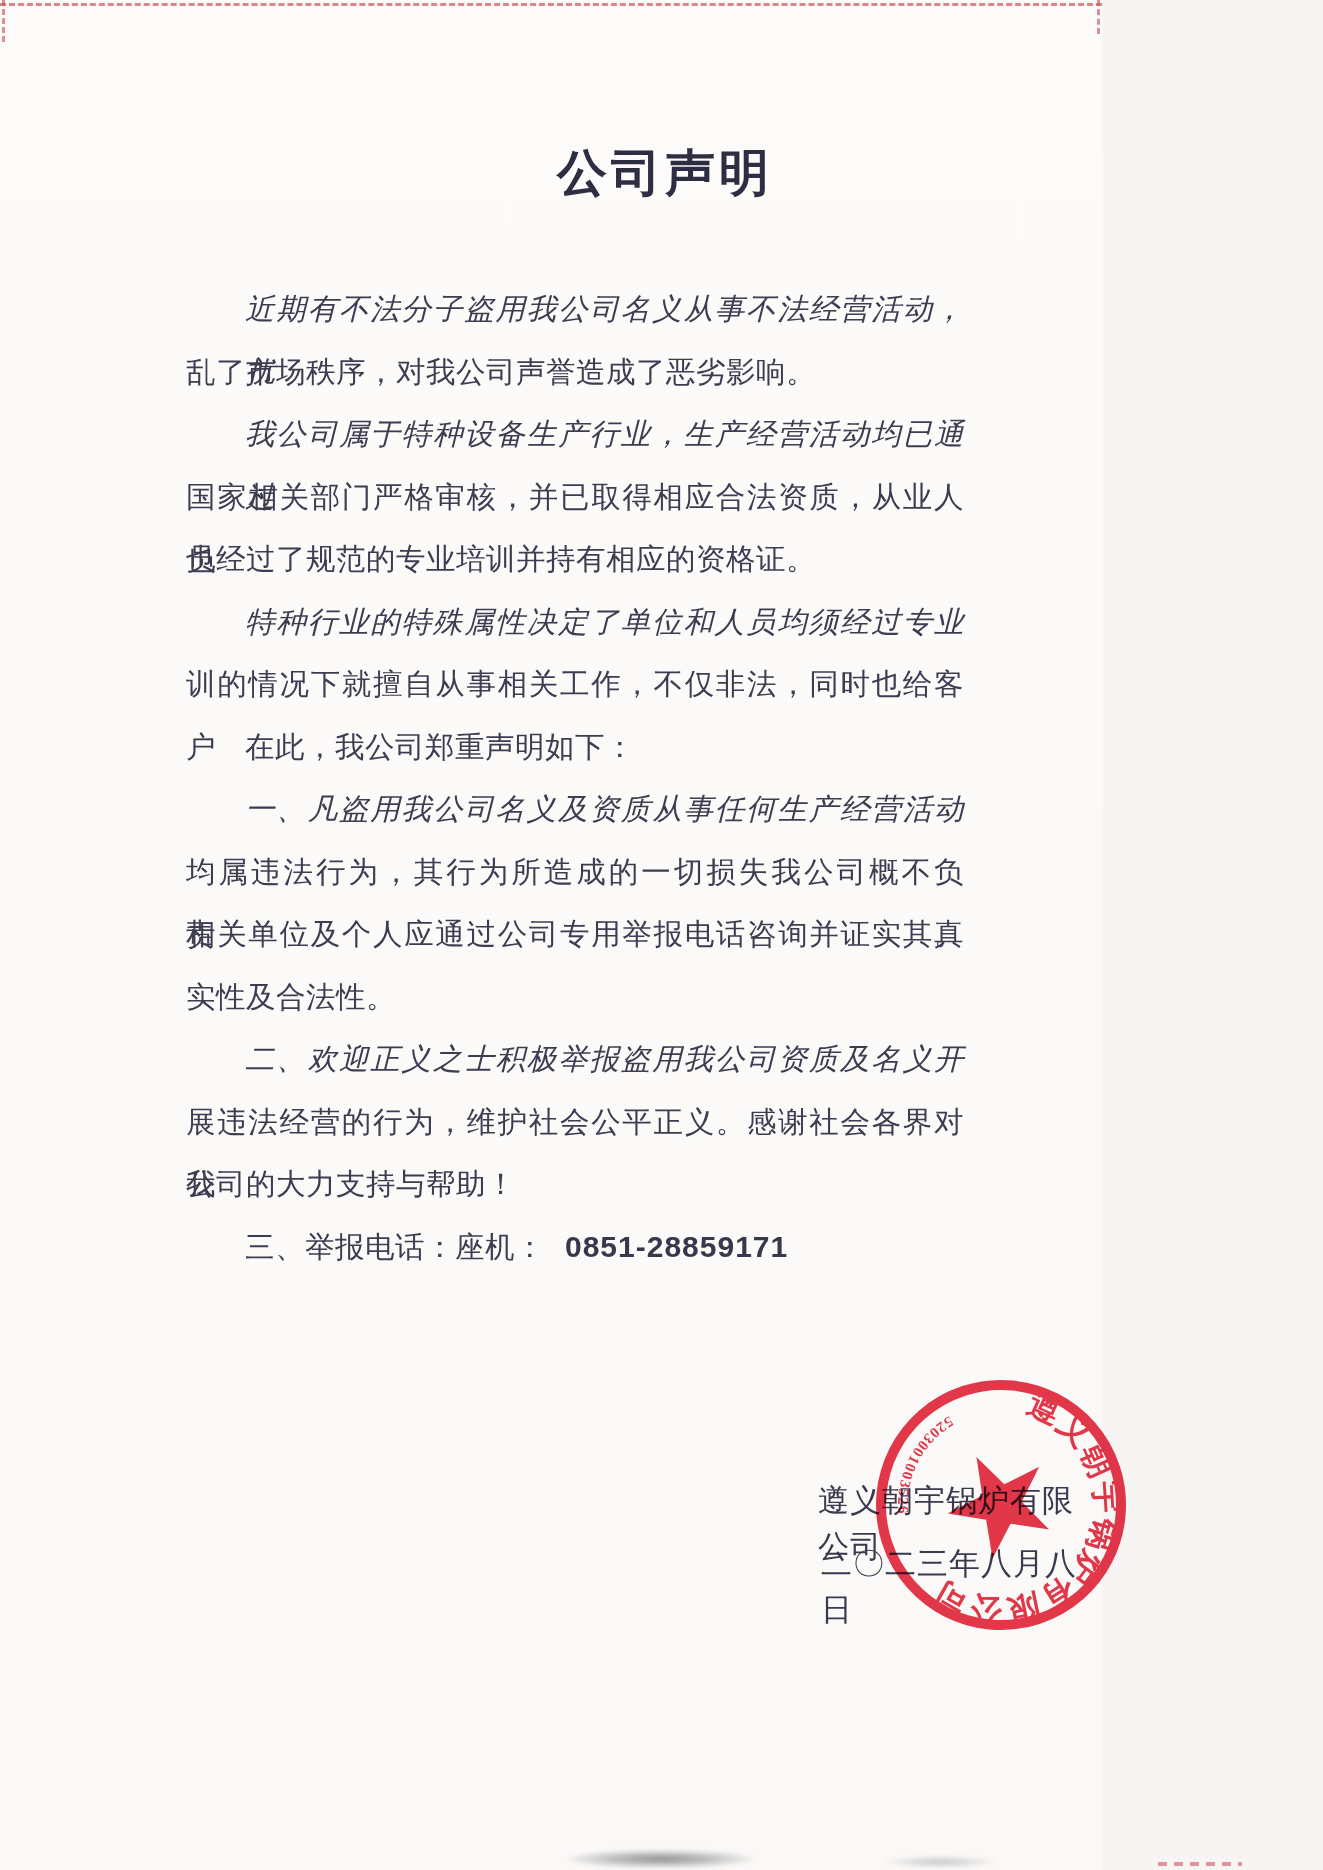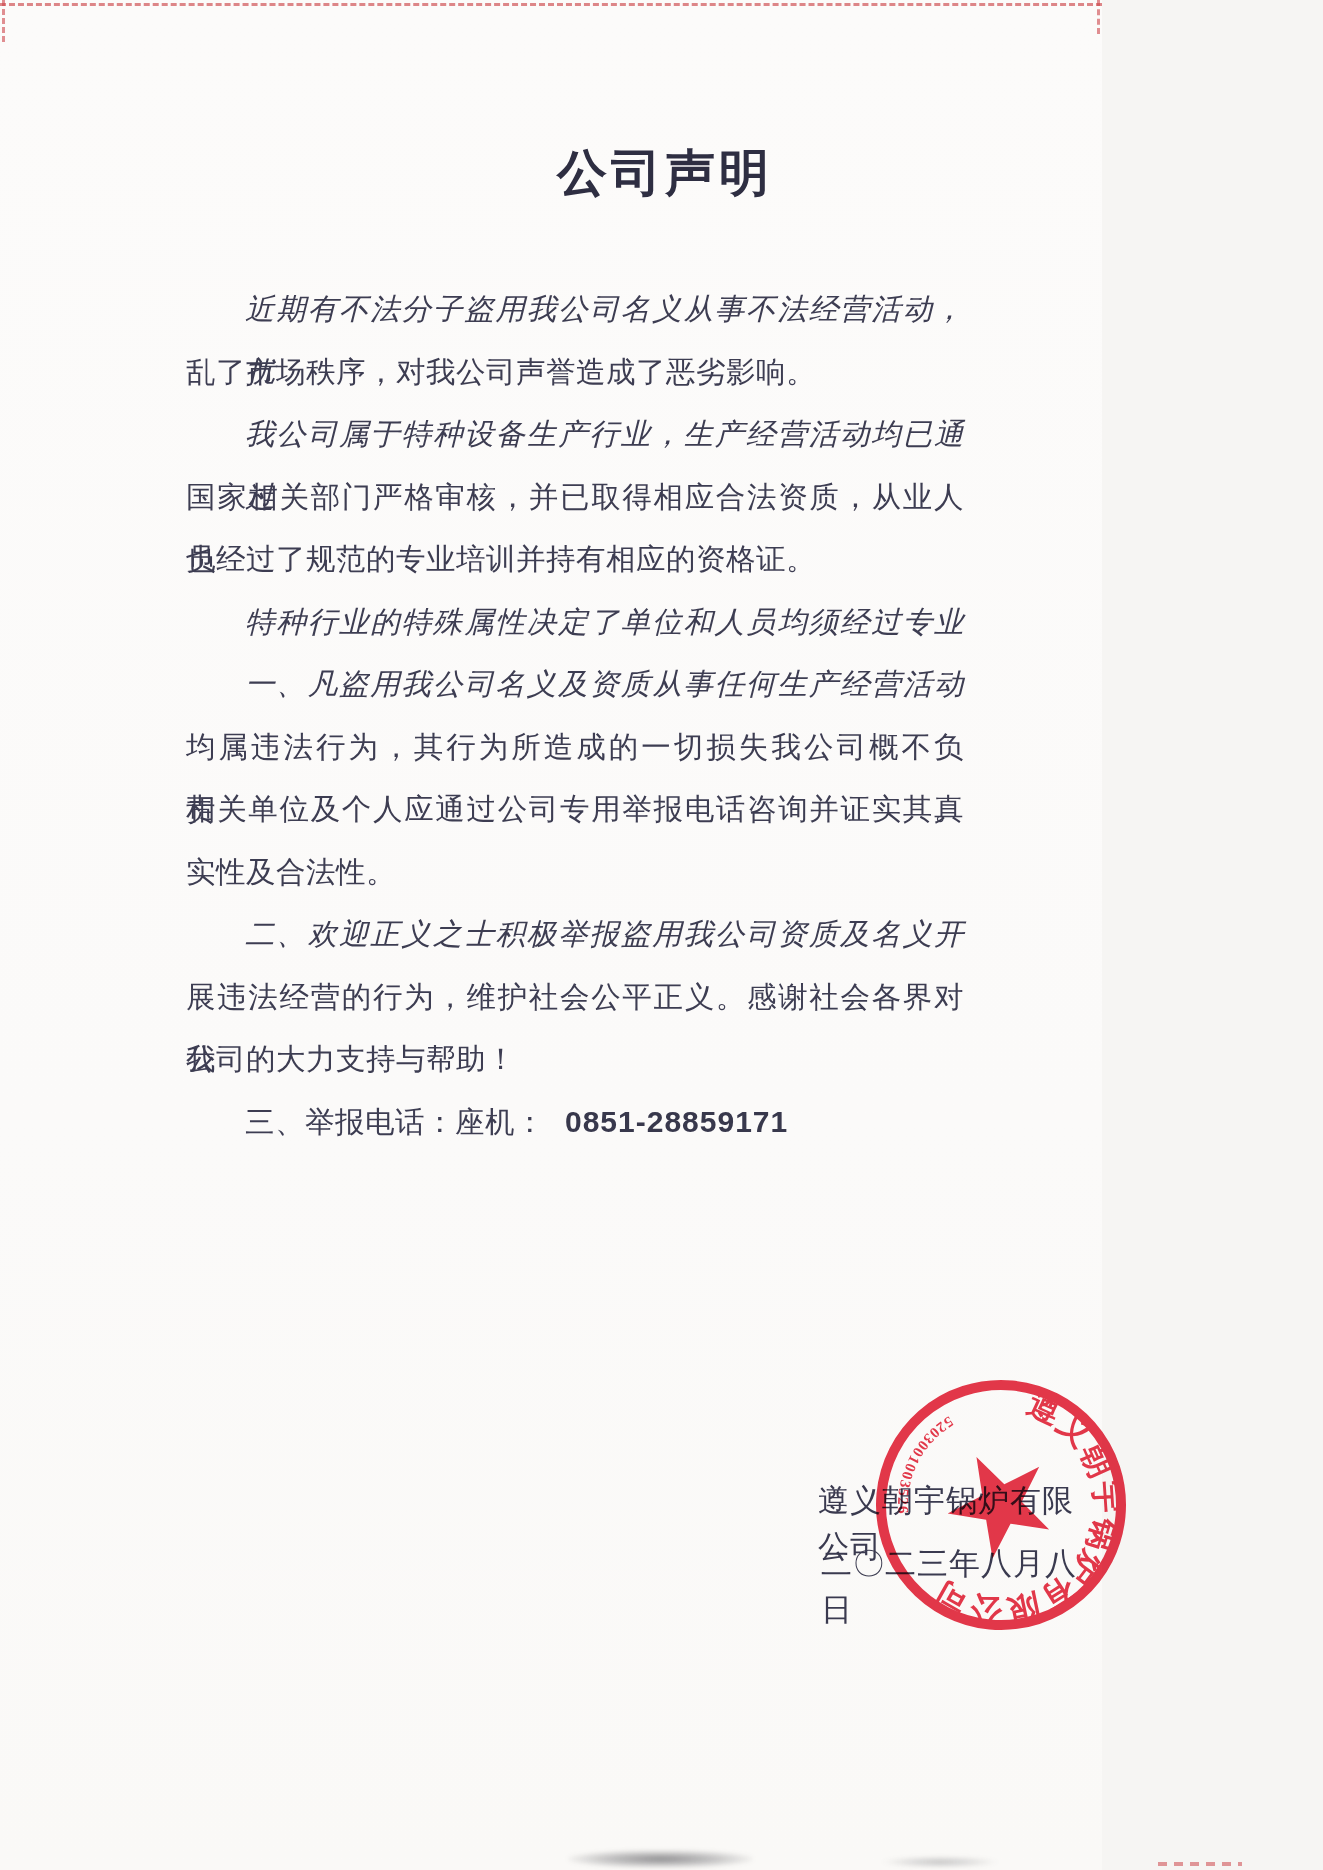"训的情况下就擅自从事相关工作，不仅非法，同时也给客户" div.line { html: none -> <div>训的情况下就擅自从事相关工作，不仅非法，同时也给客户</div> }
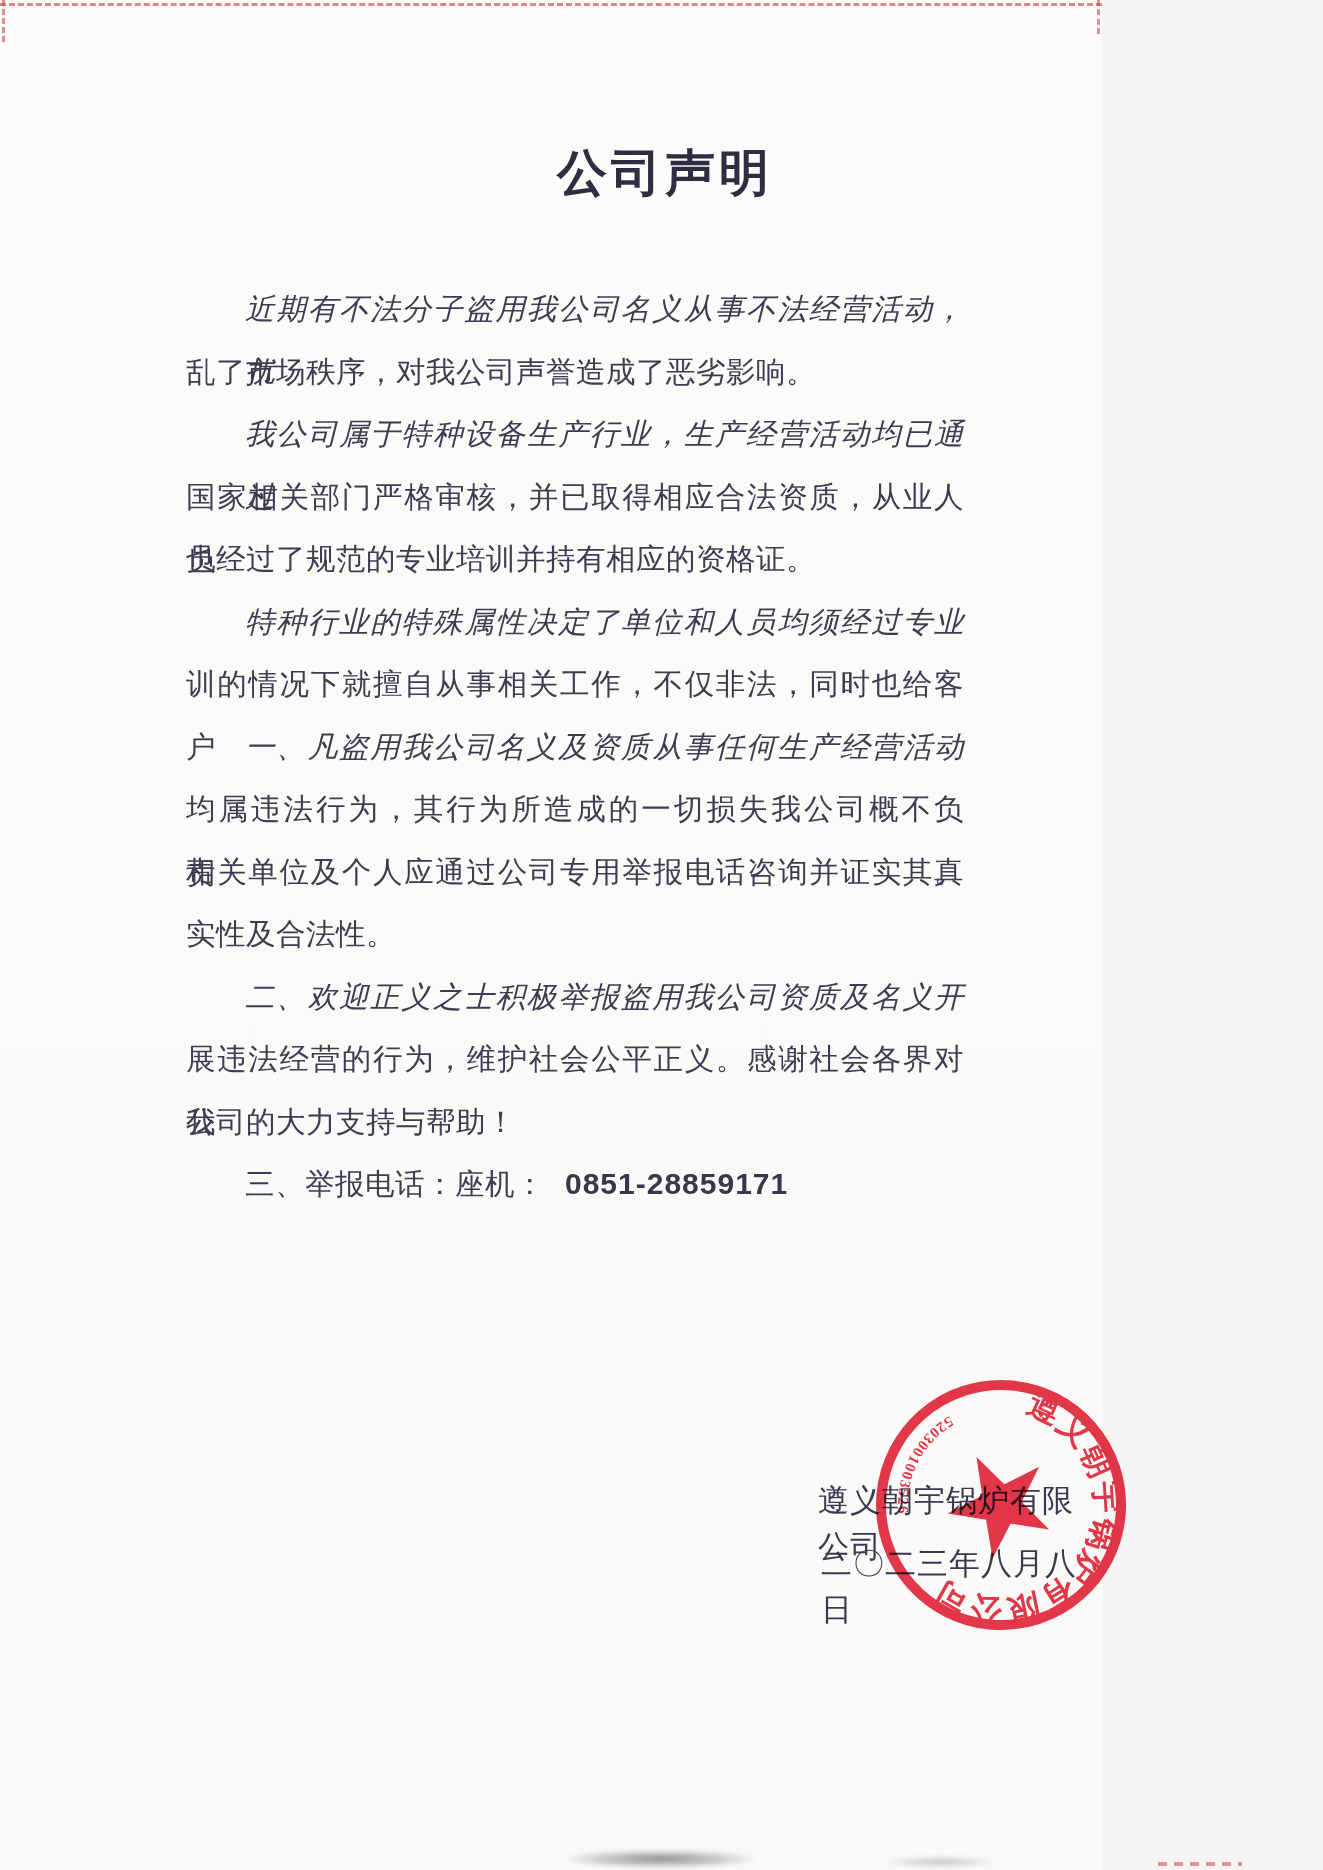"在此，我公司郑重声明如下：" div.line { html: none -> <div>在此，我公司郑重声明如下：</div> }
